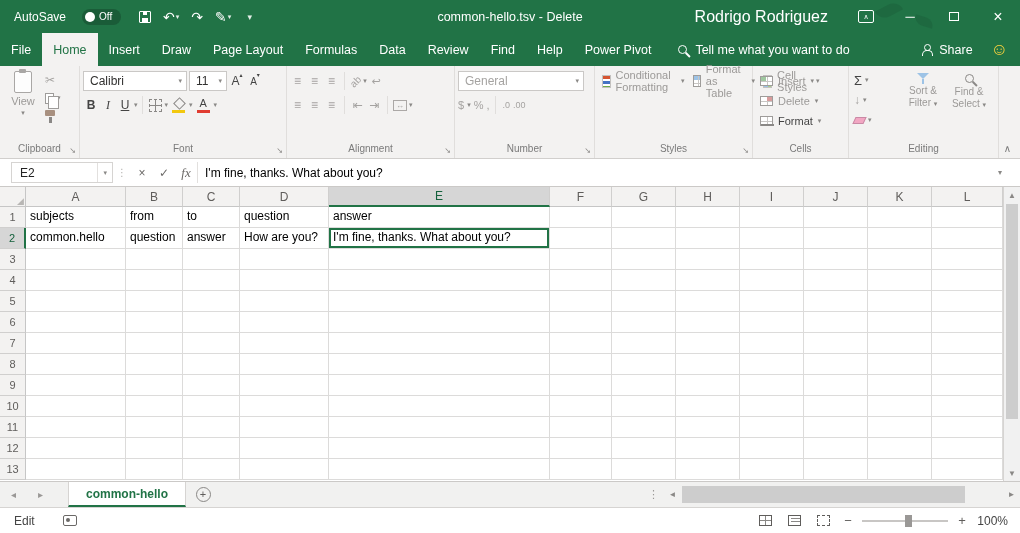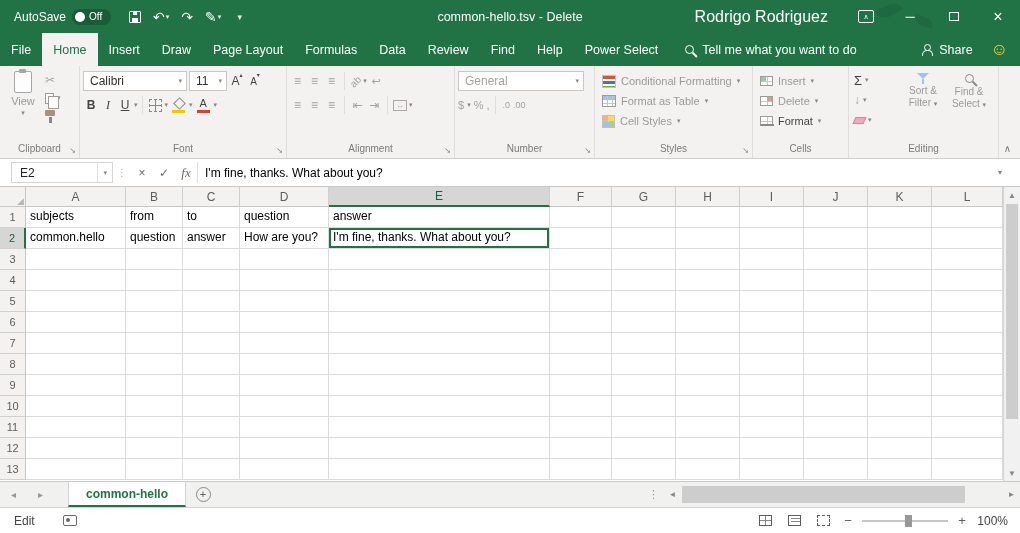"AutoSave" .autosave { gap: 6px -> 16px }
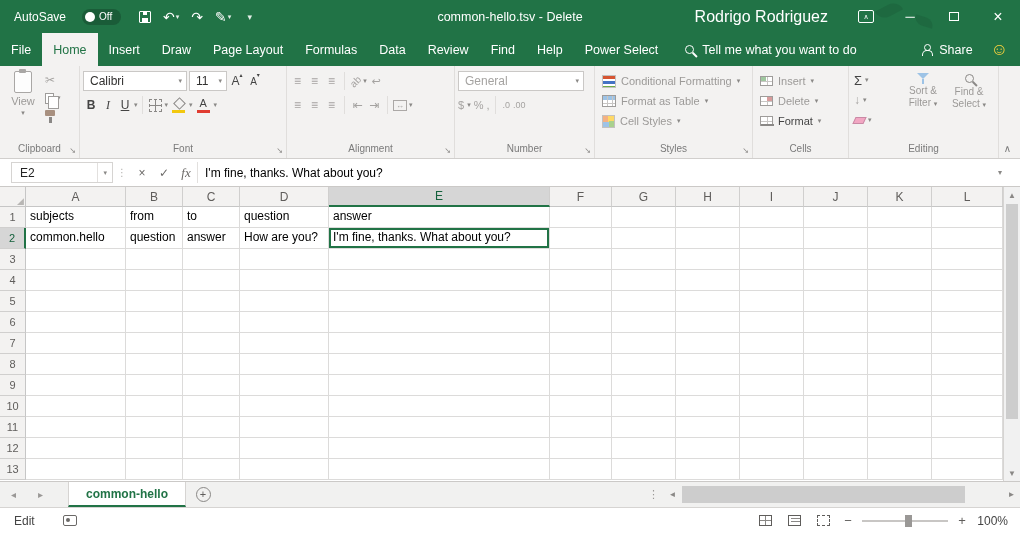"Power Select" span.mtab { text: Select -> Pivot }
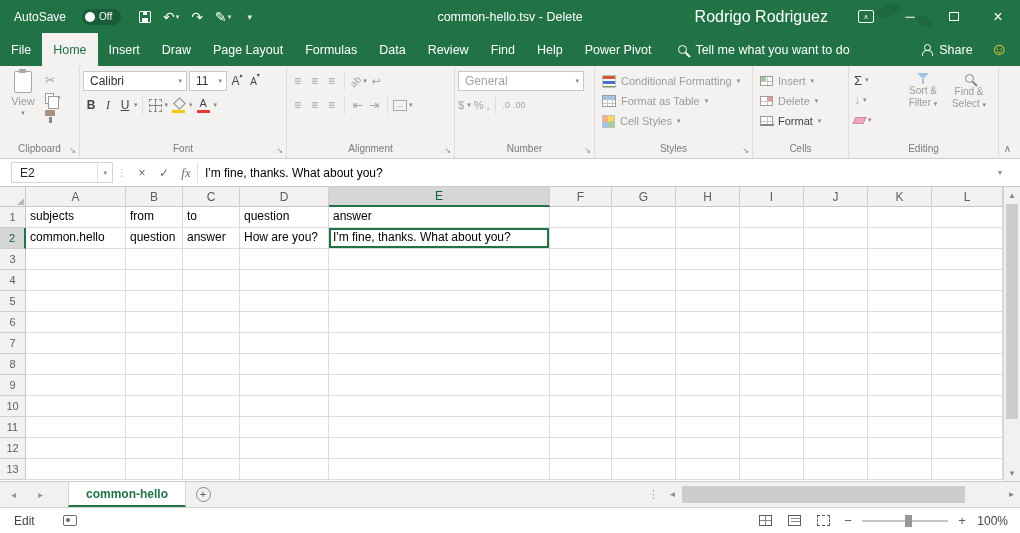"Conditional Formatting" div.rcontent { flex-direction: column -> row }
